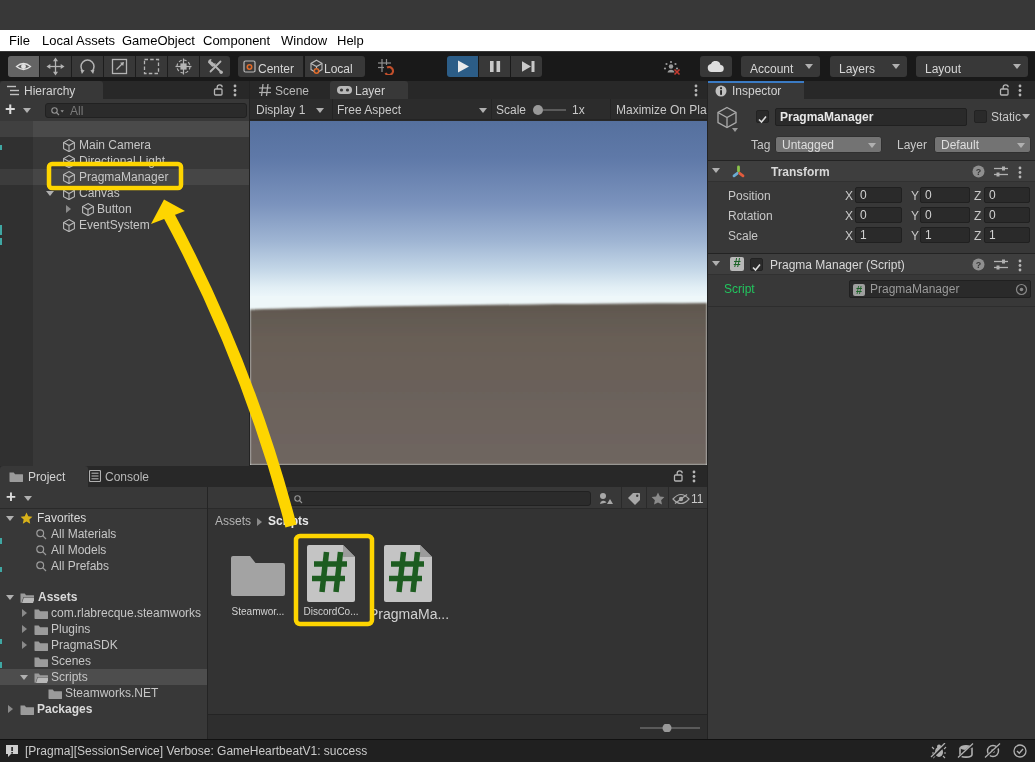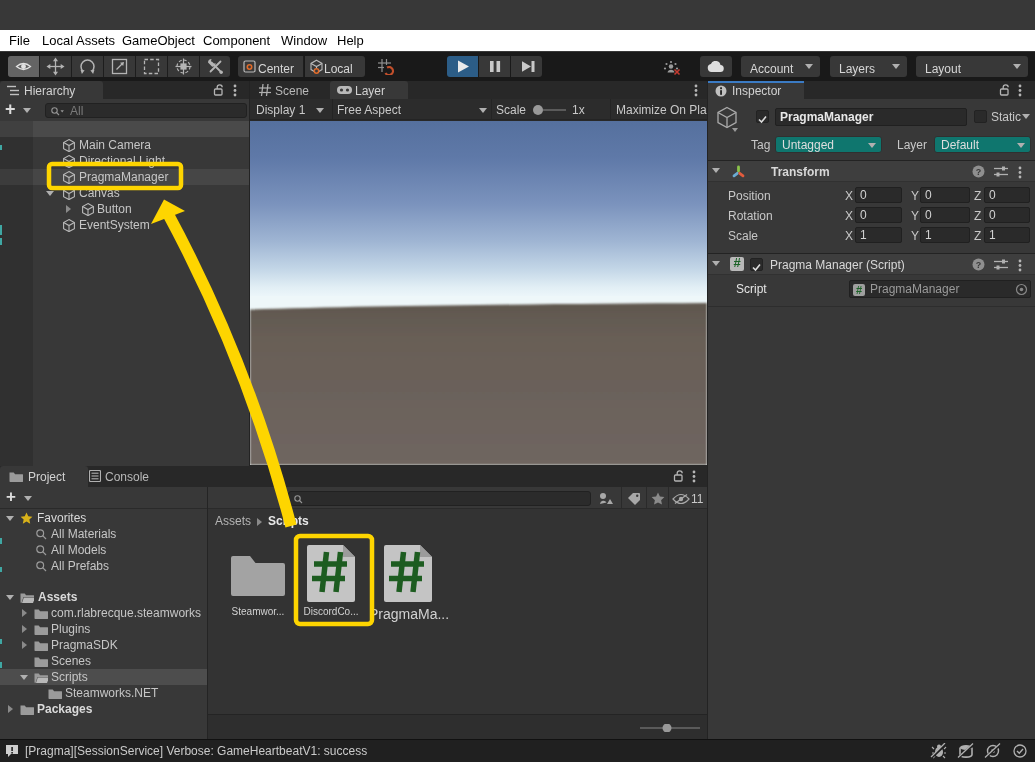"Untagged" .ddown { background: #0f766e -> #737373 }
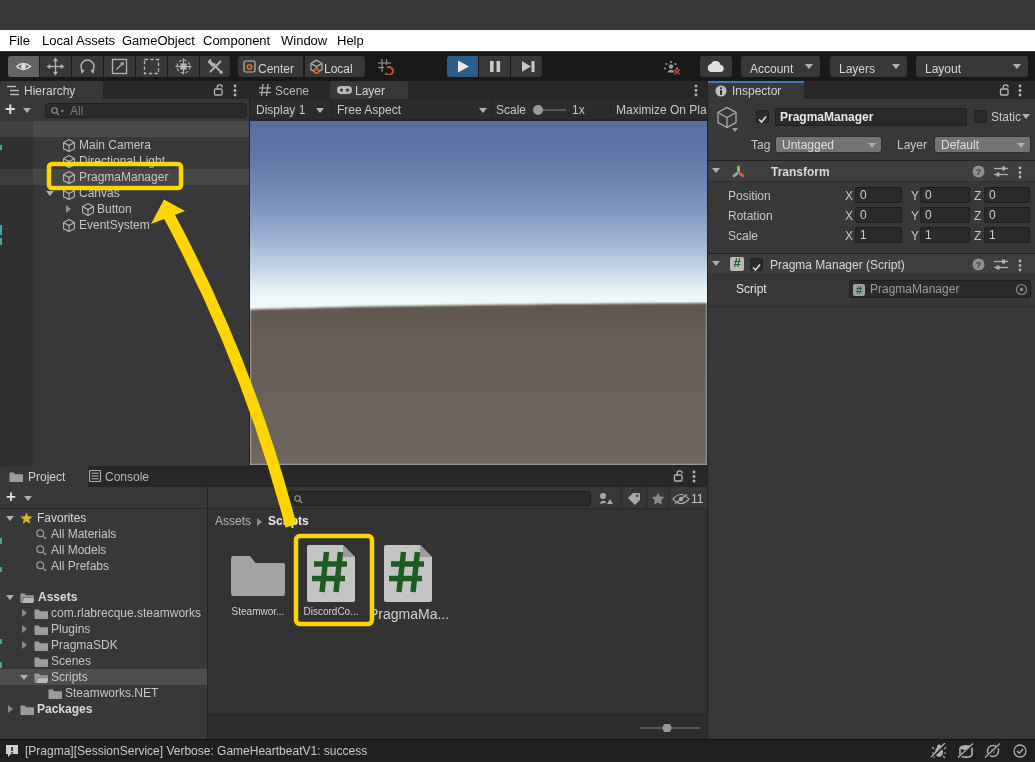"Script" div.txt { color: #e5e5e5 -> #22c55e; left: 28px -> 16px }
